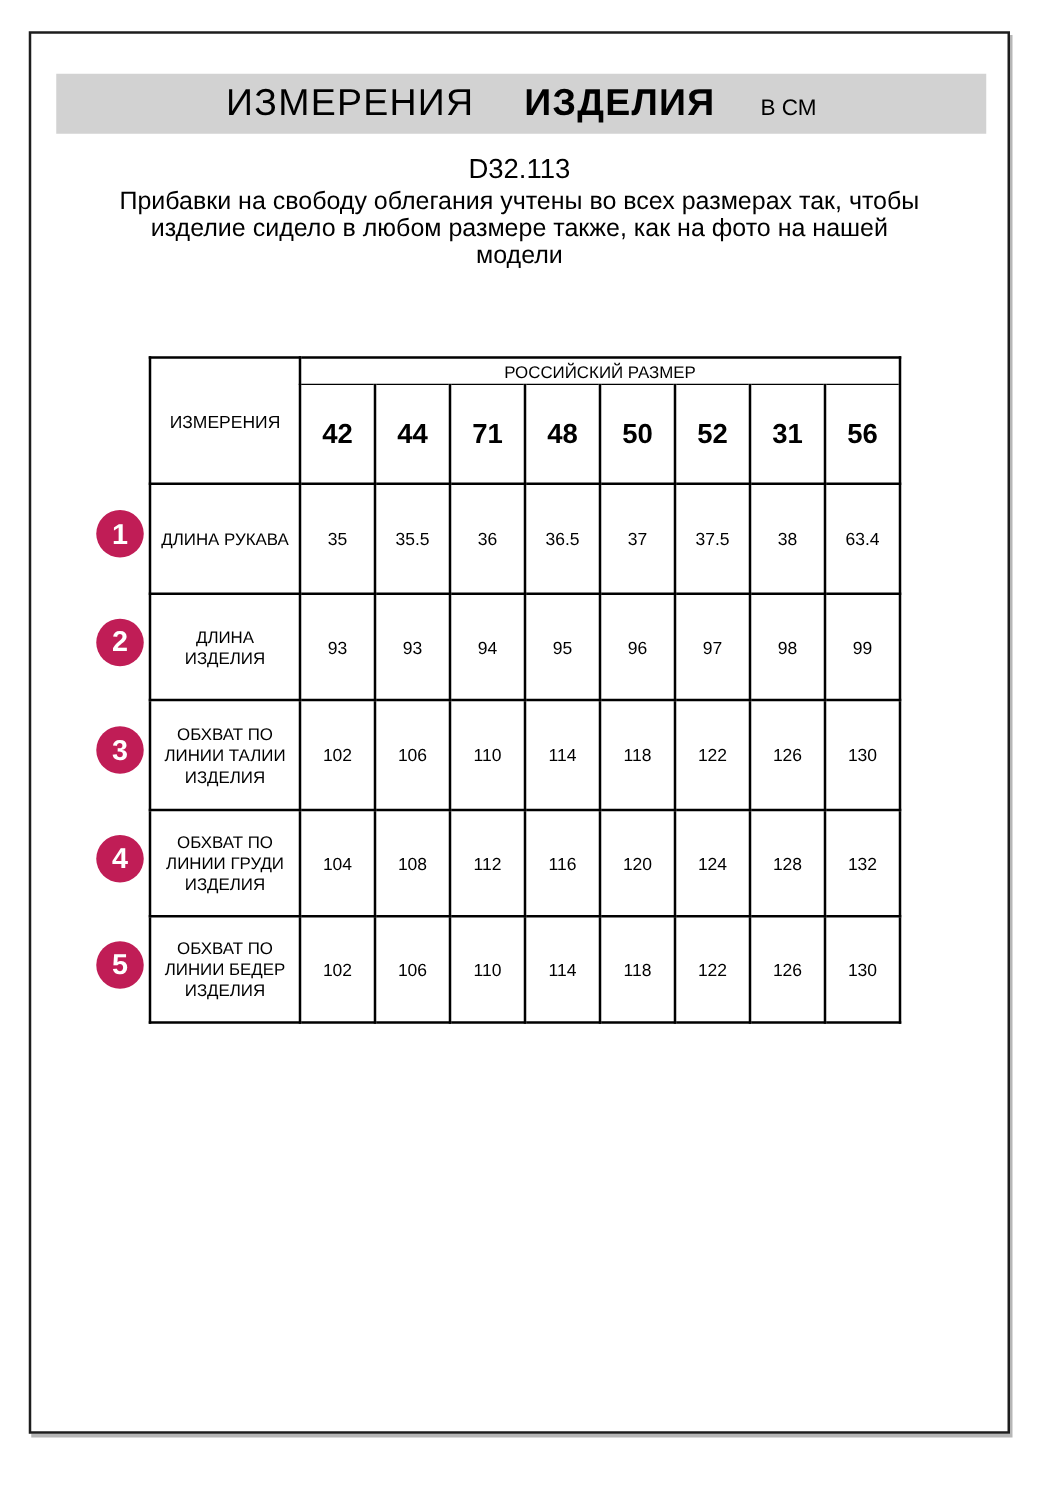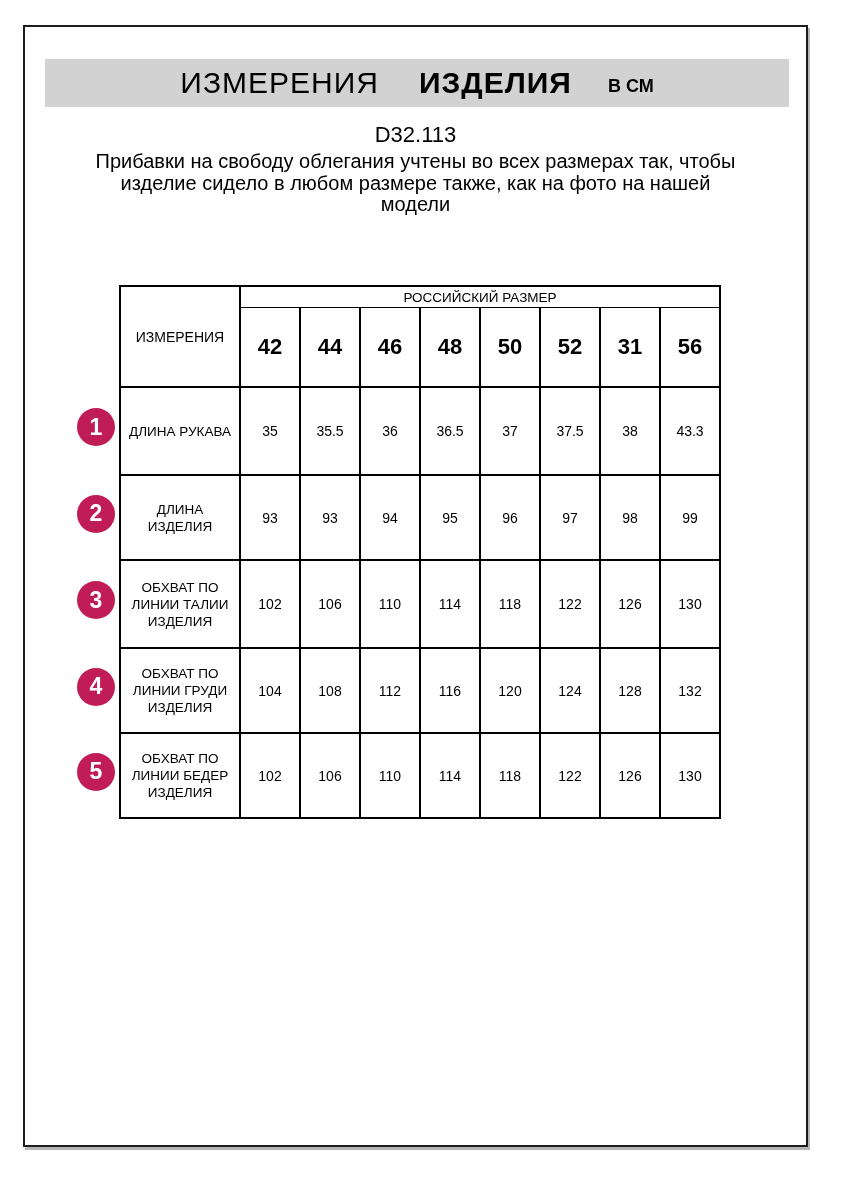"В СМ" .title-units { font-weight: bold -> normal }
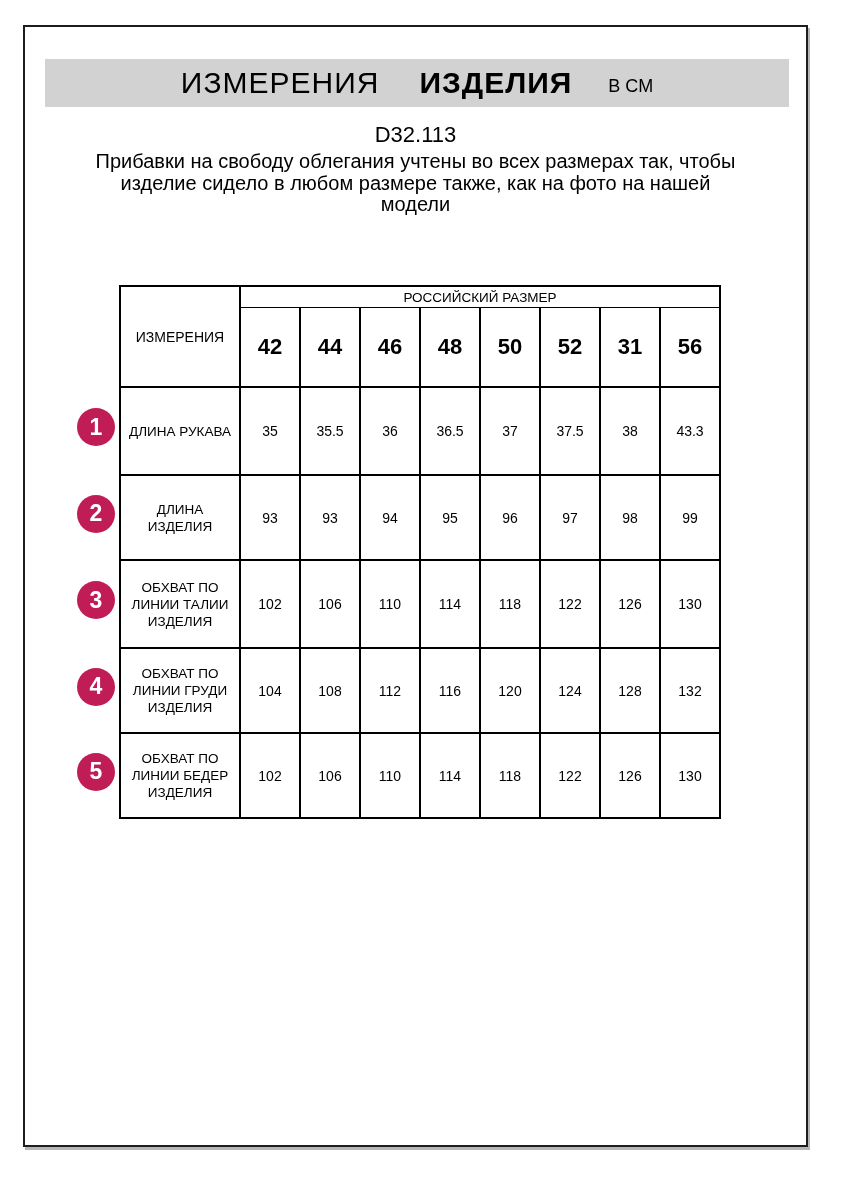"46" th.size-cell { text: 46 -> 71 }
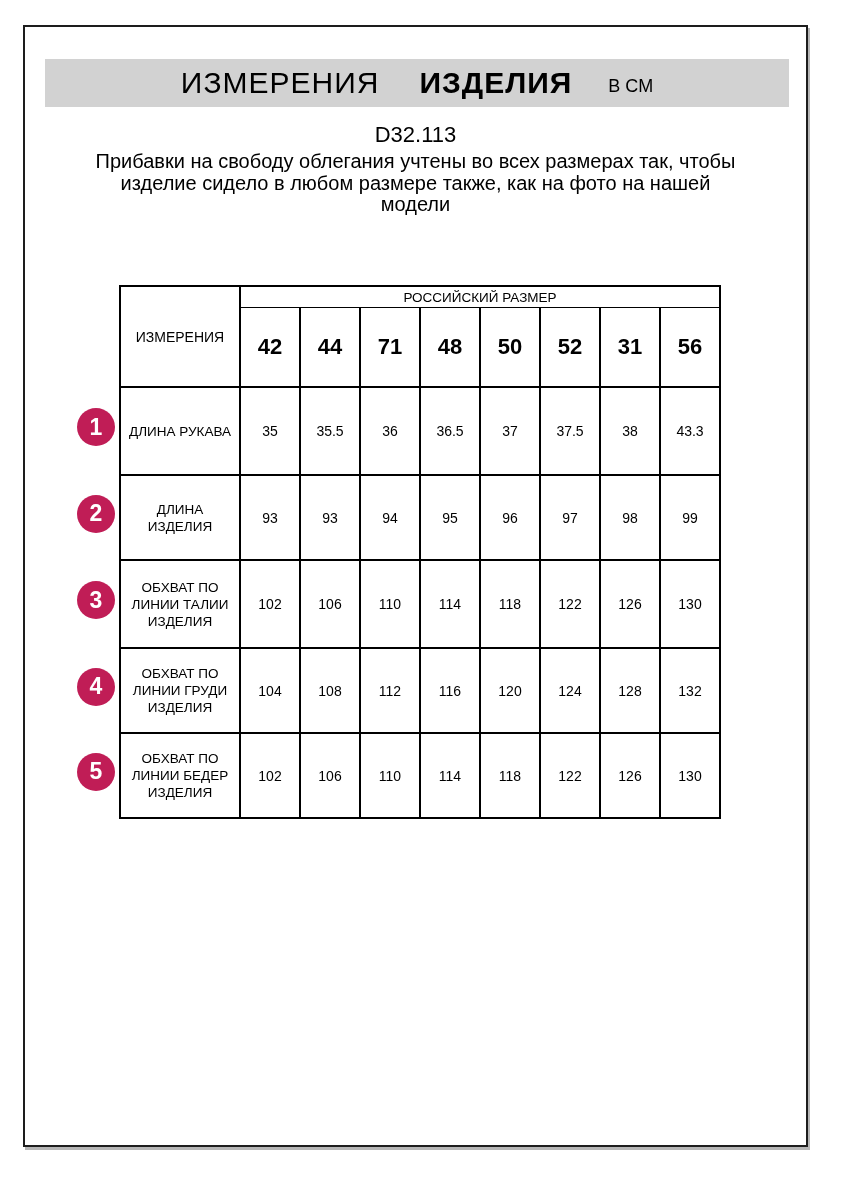"43.3" td.value-cell { text: 43.3 -> 63.4 }
